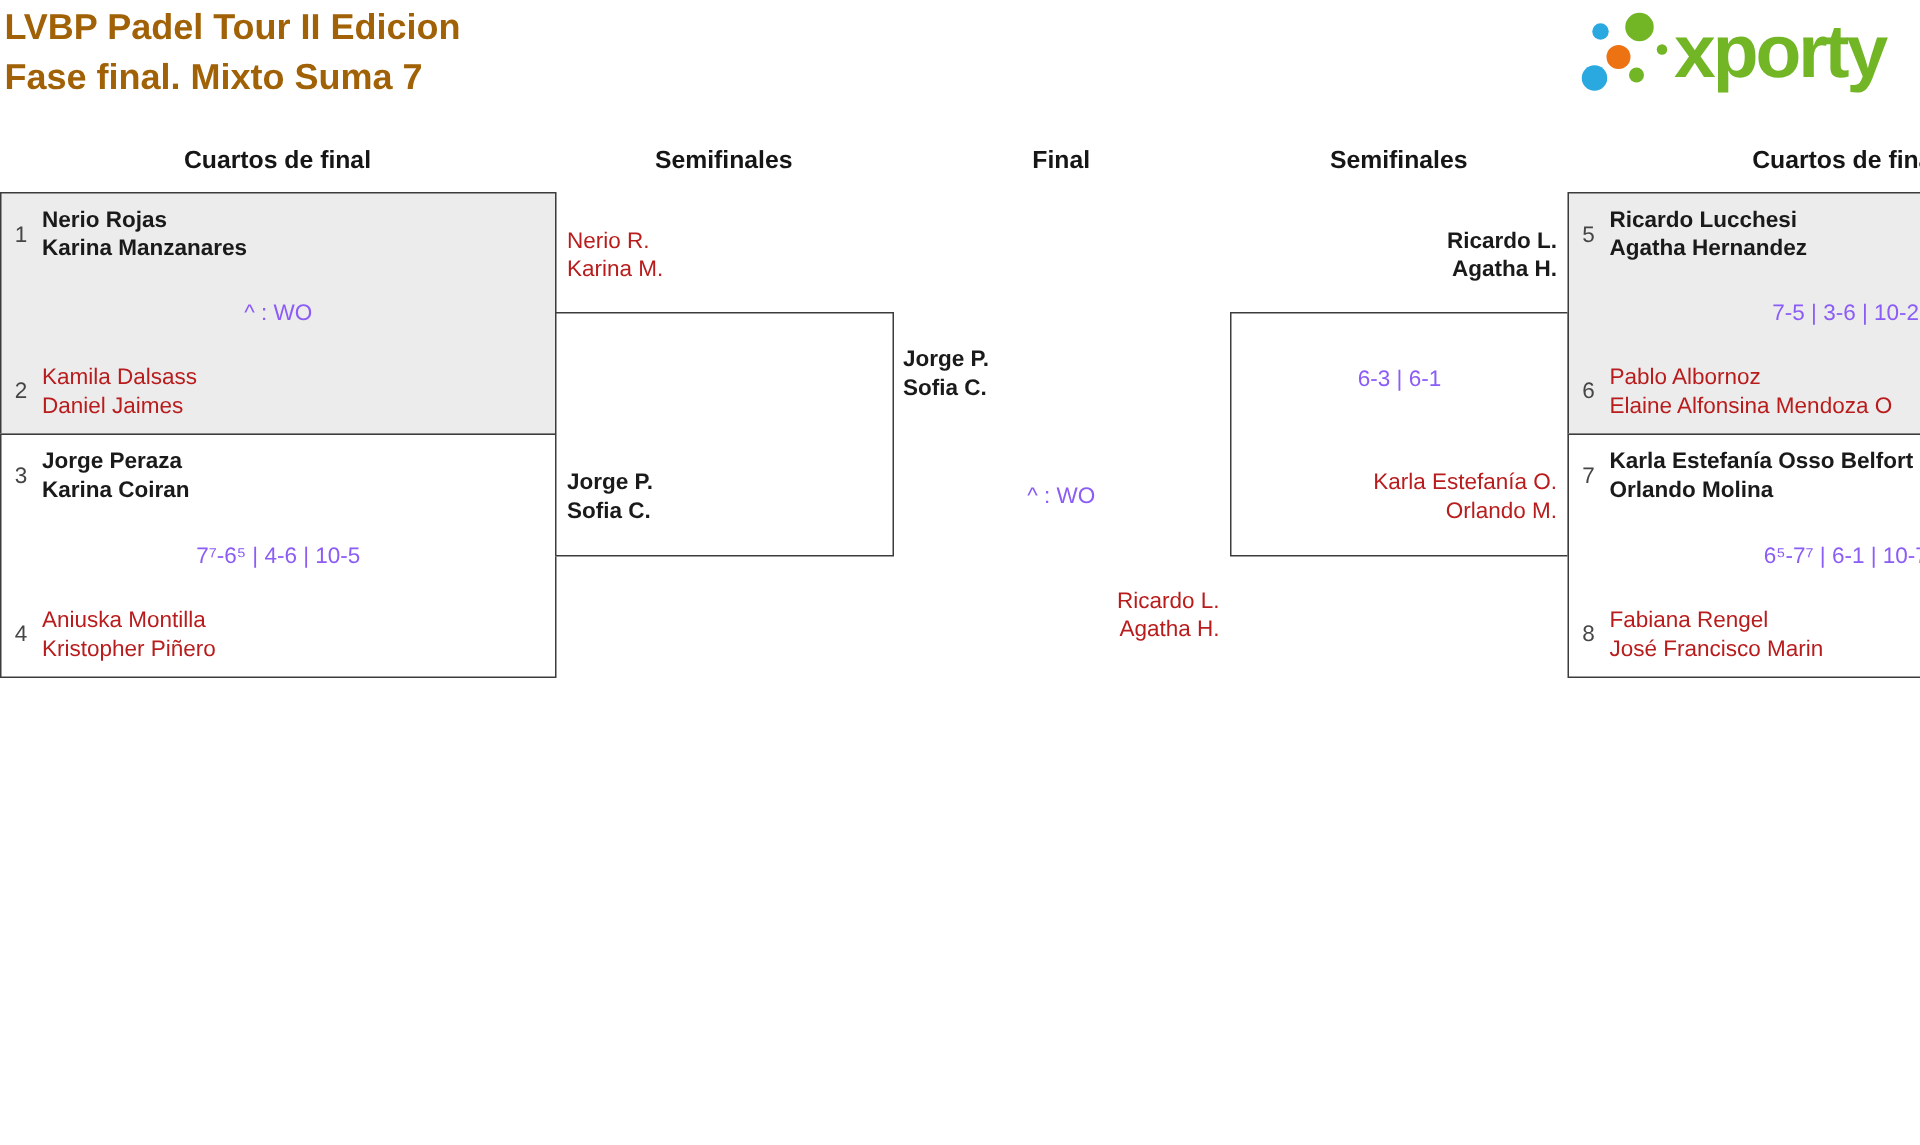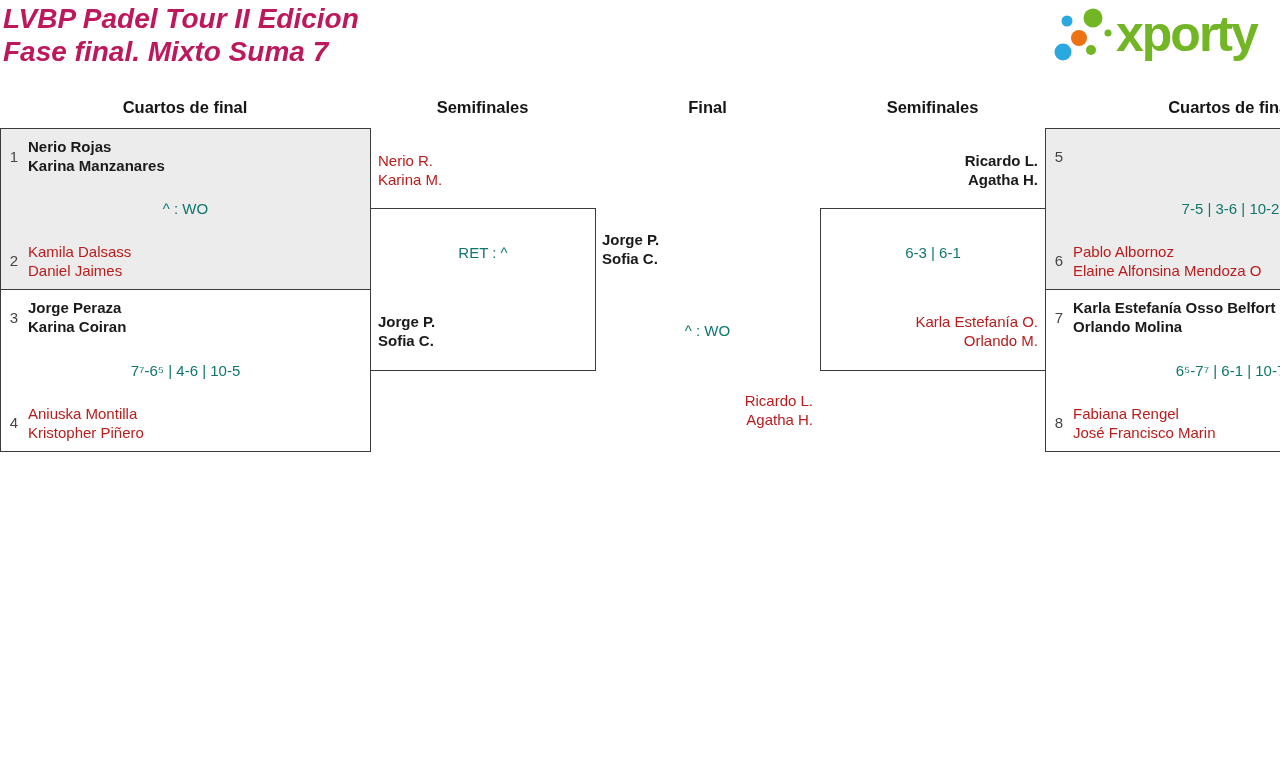"LVBP Padel Tour II Edicion" .title { color: #be185d -> #a16207; font-size: 28px -> 24px; font-style: italic -> none }
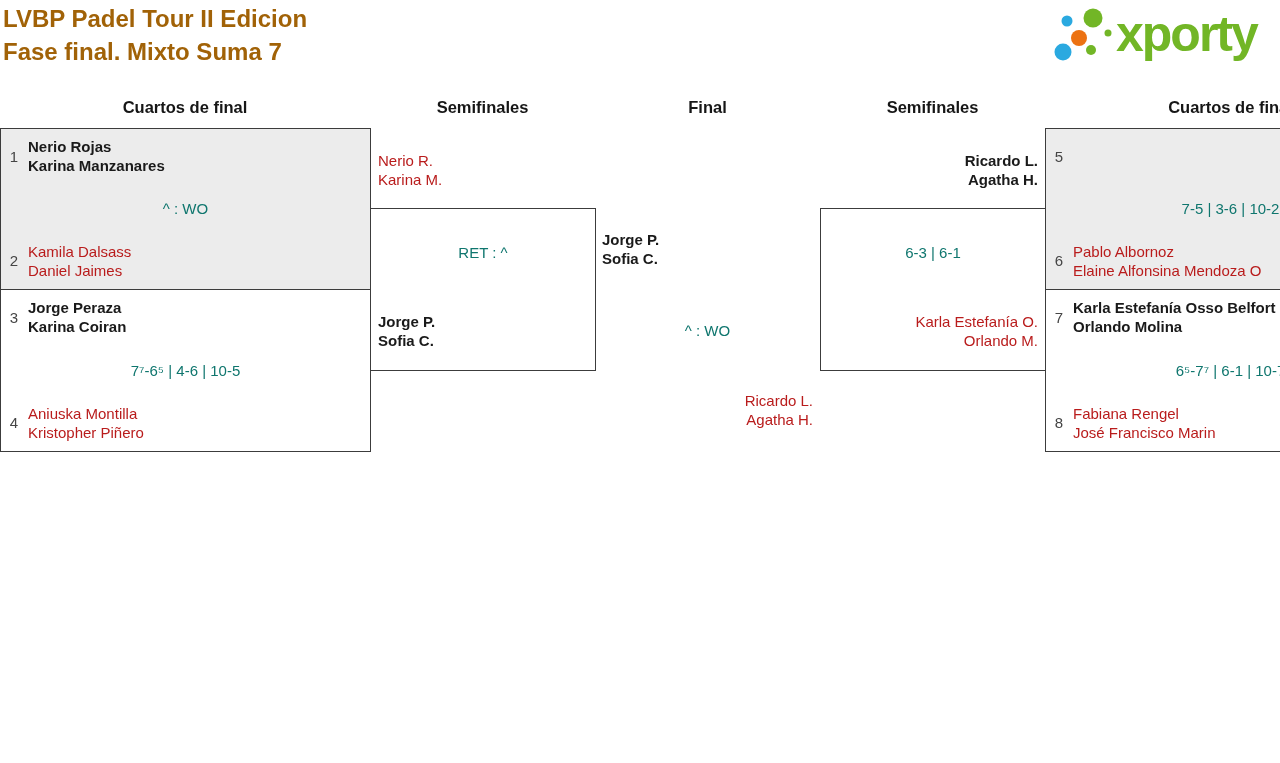"Ricardo Lucchesi" div.abs { html: none -> <div> <div>Ricardo Lucchesi</div> <div>Agatha Hernandez</div> </div> }
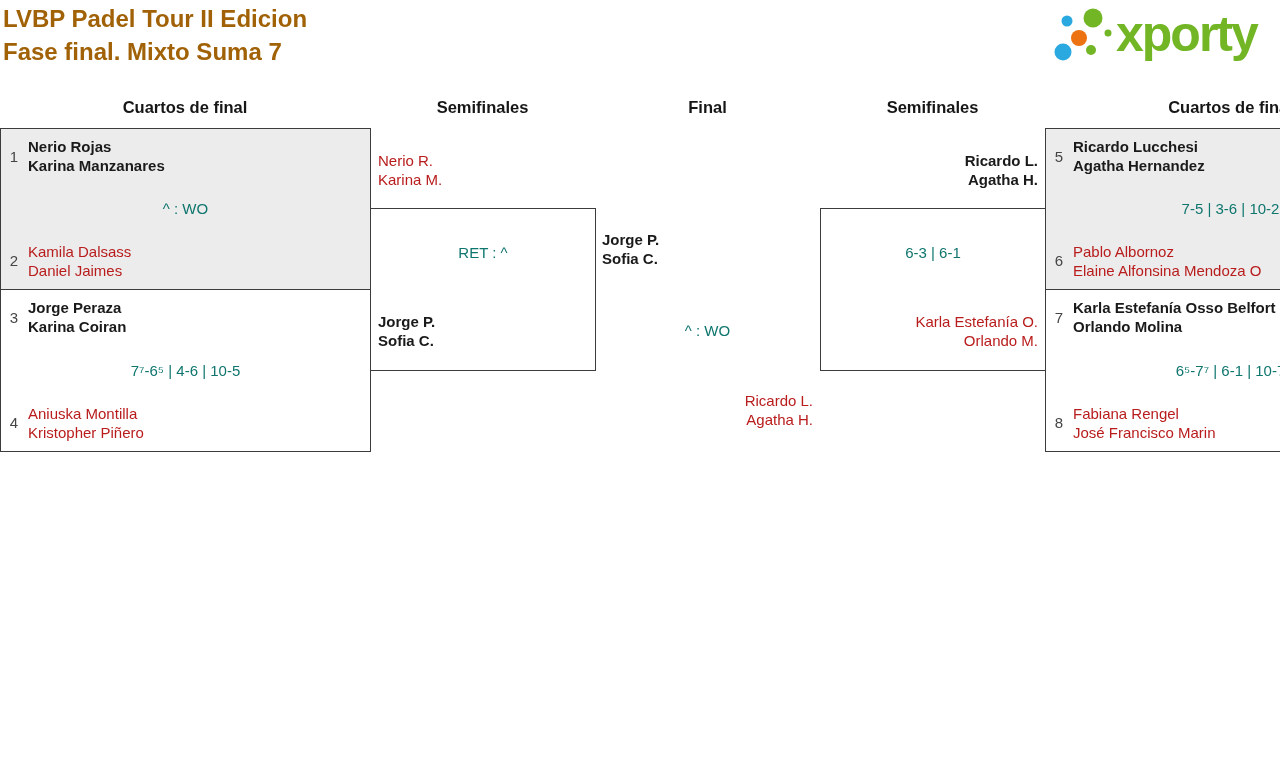"^ : WO" .score { color: #0f766e -> #8b5cf6 }
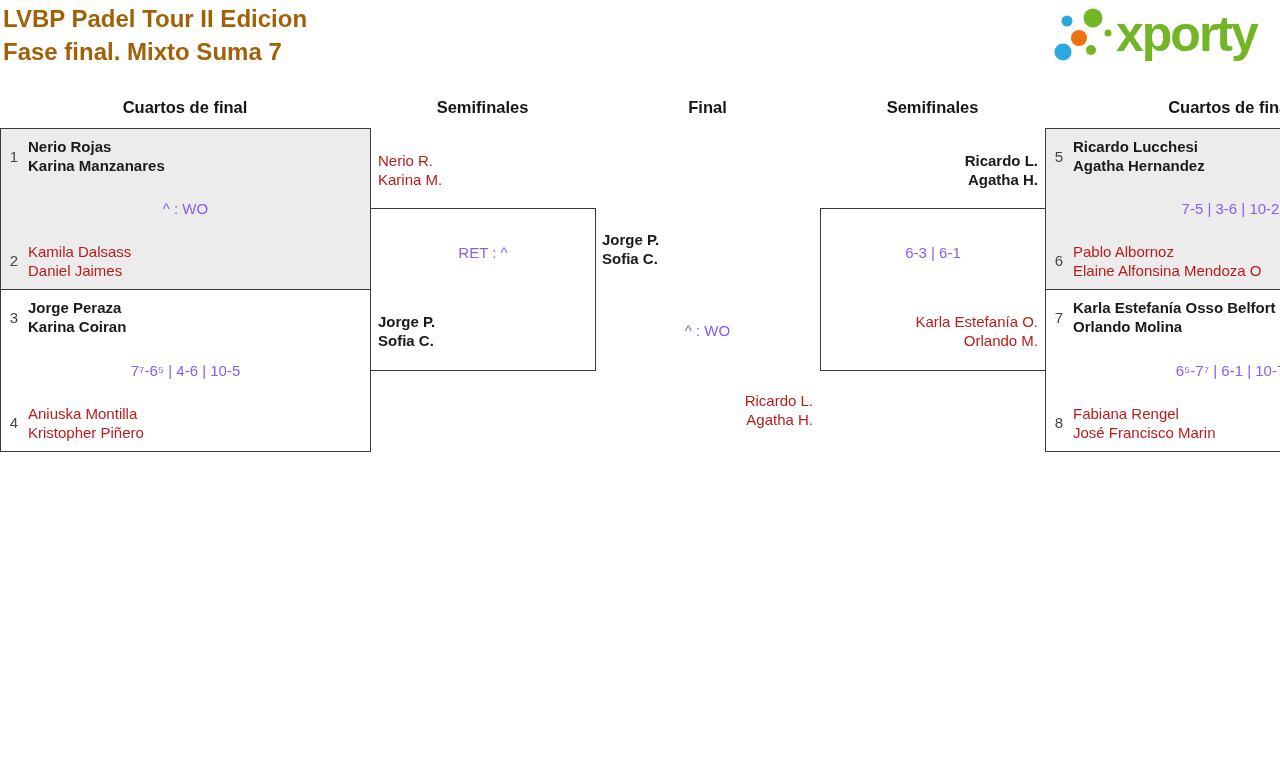"RET : ^" div.abs { html: <div>RET : ^</div> -> none }
